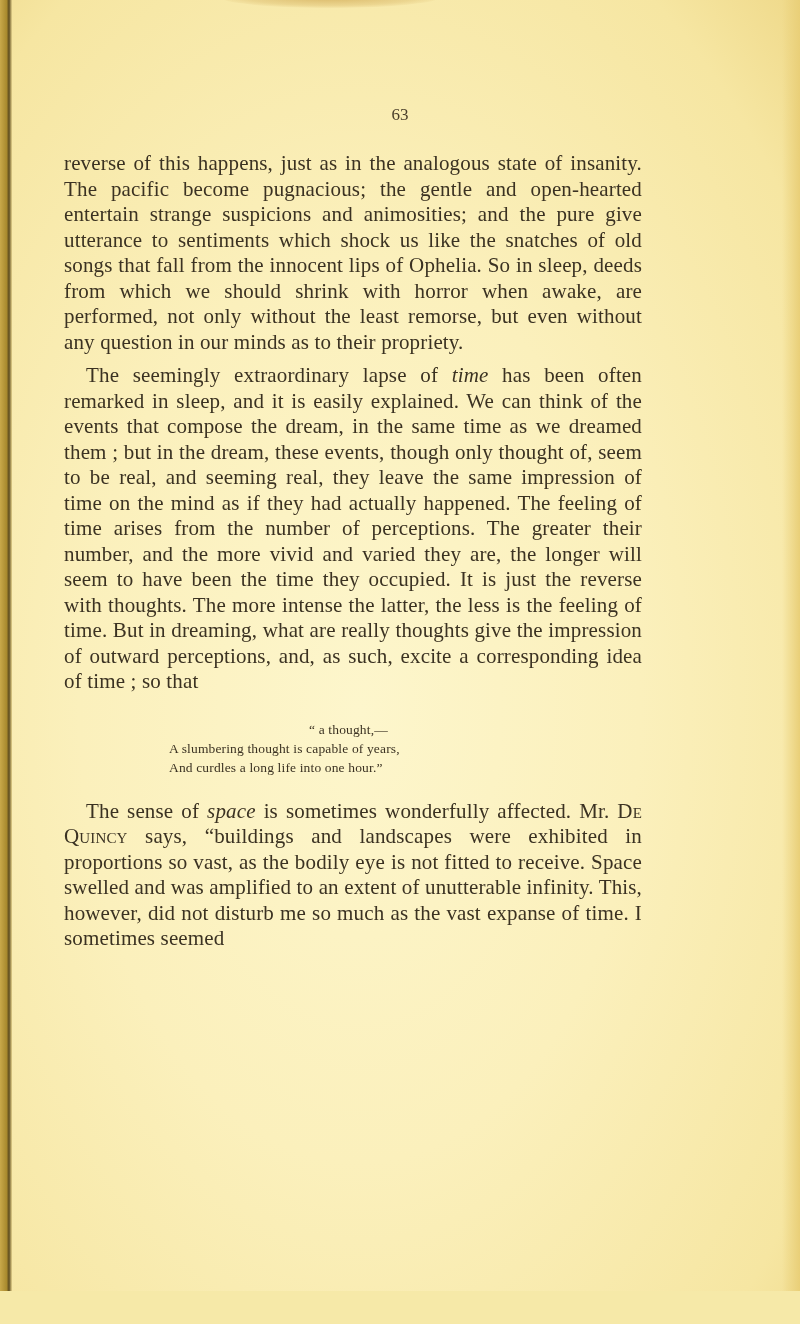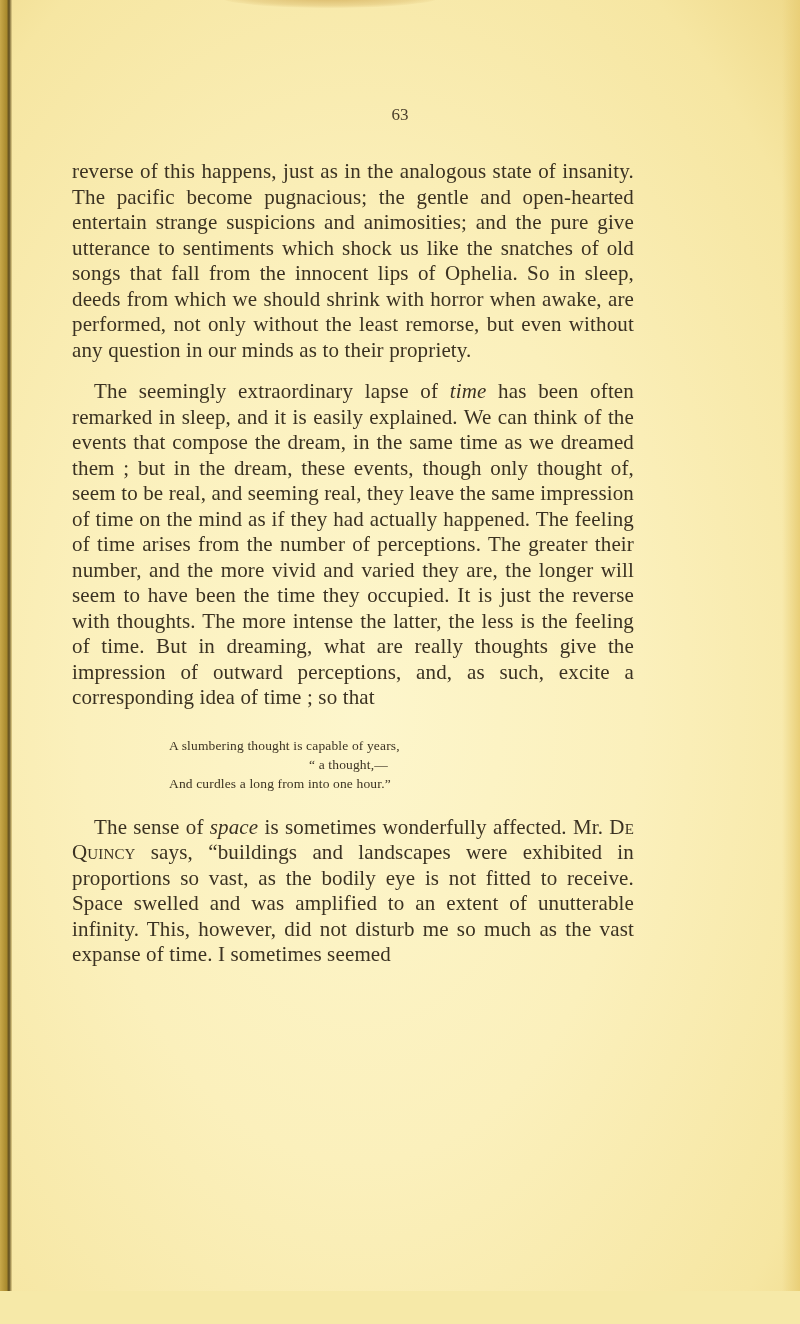"reverse of this happens, just" .para { margin: 16px -> 8px }
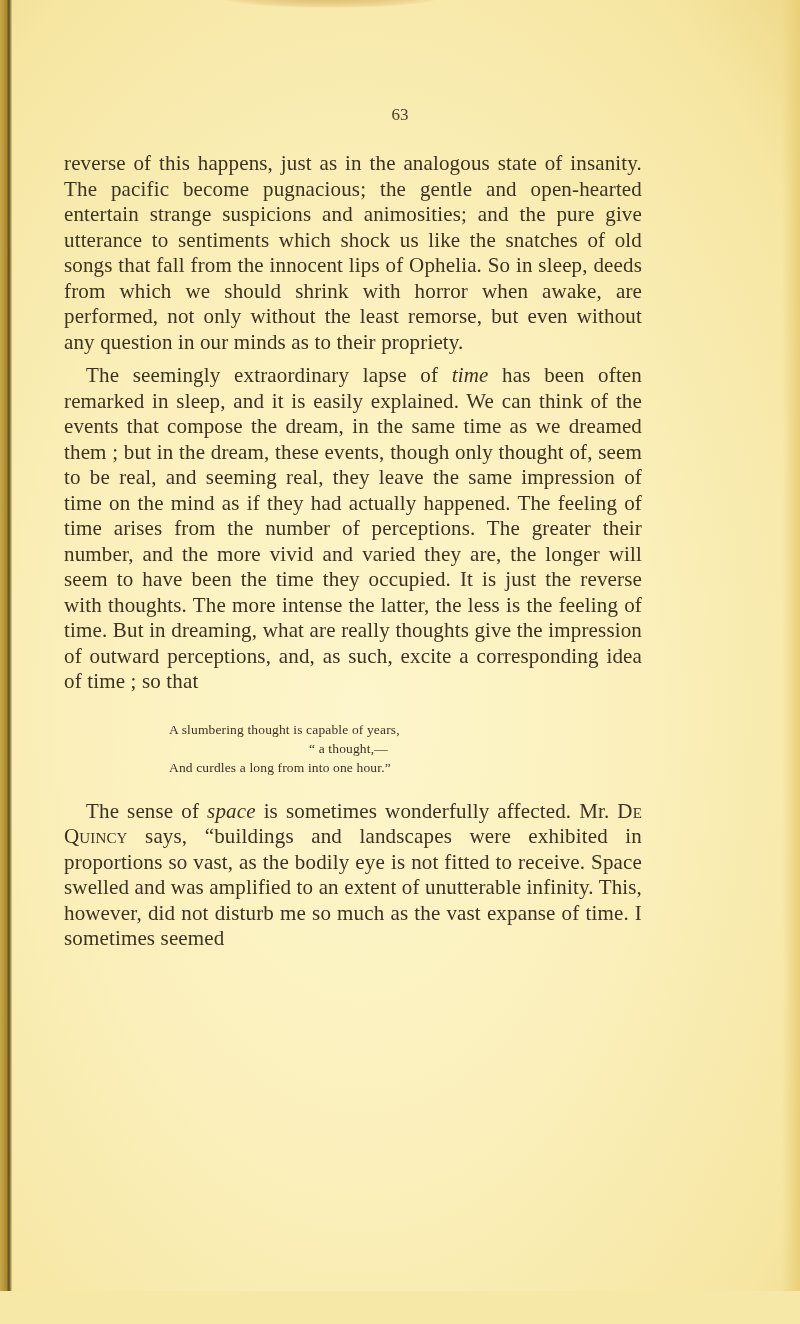"A slumbering thought is capable" span.line { order: before "“ a thought,—" -> after "“ a thought,—" }
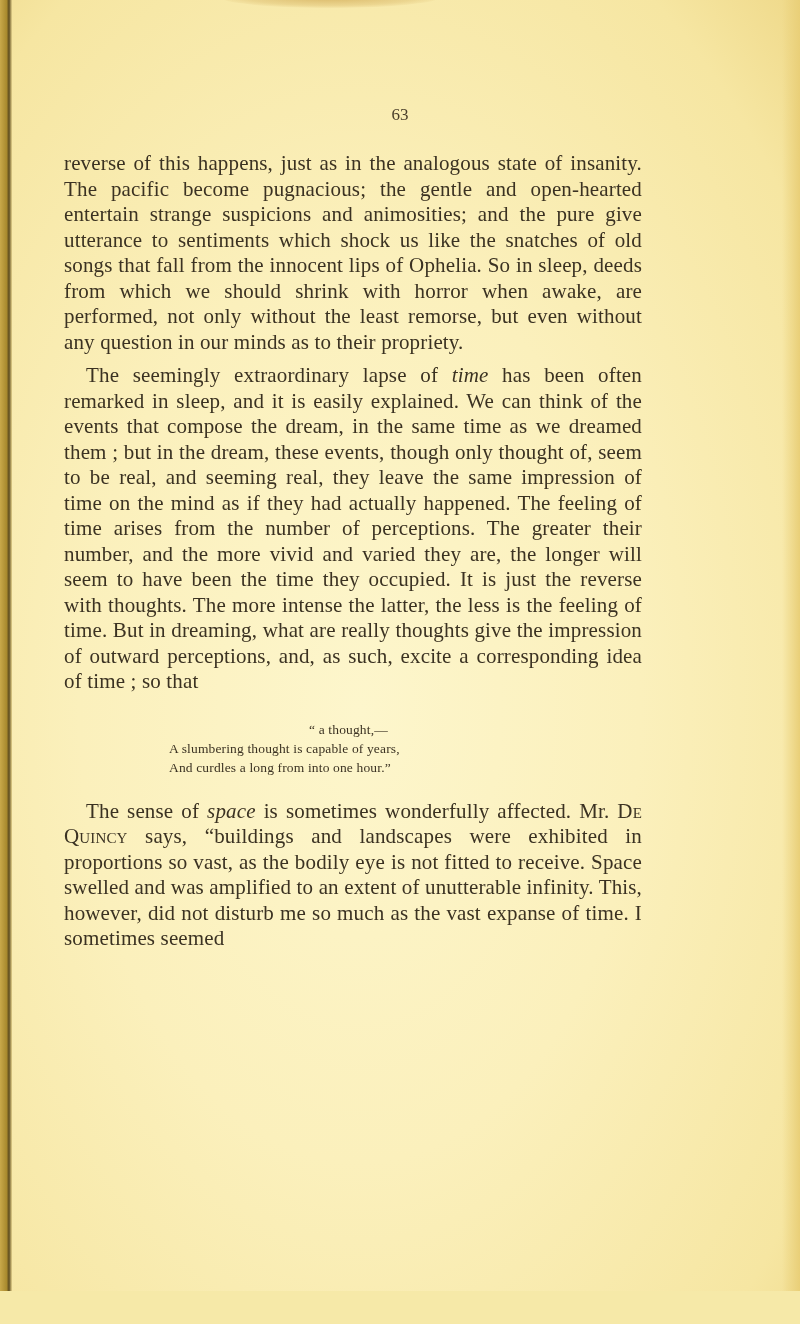"And curdles a long from" span.line { text: from -> life }
